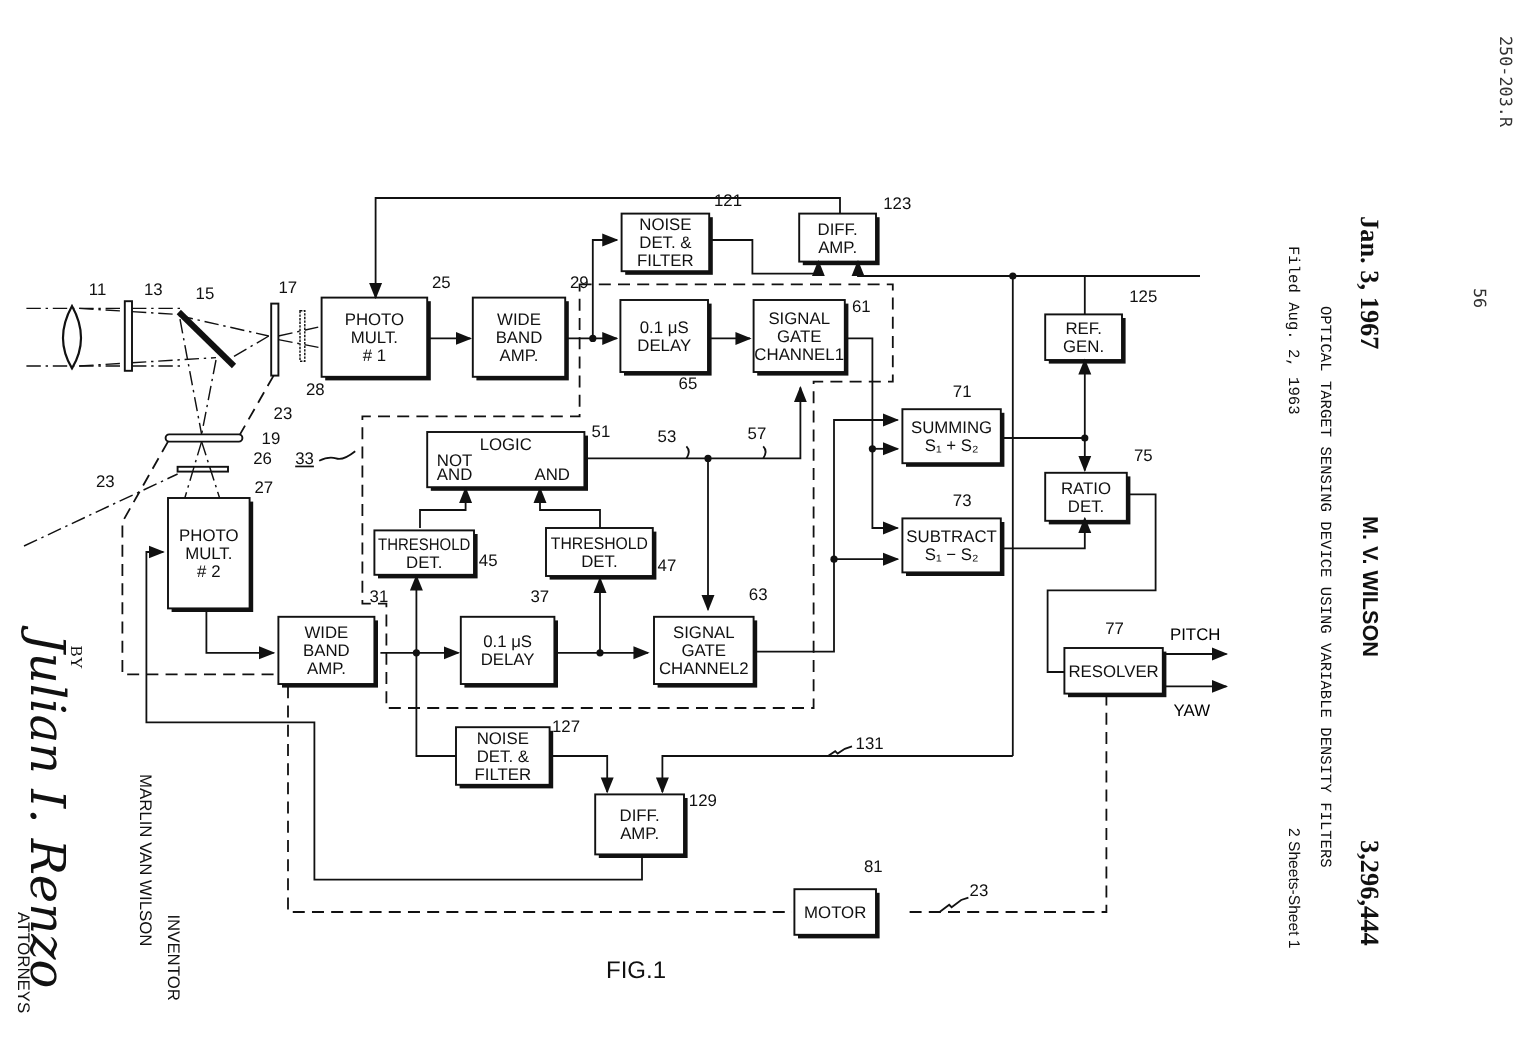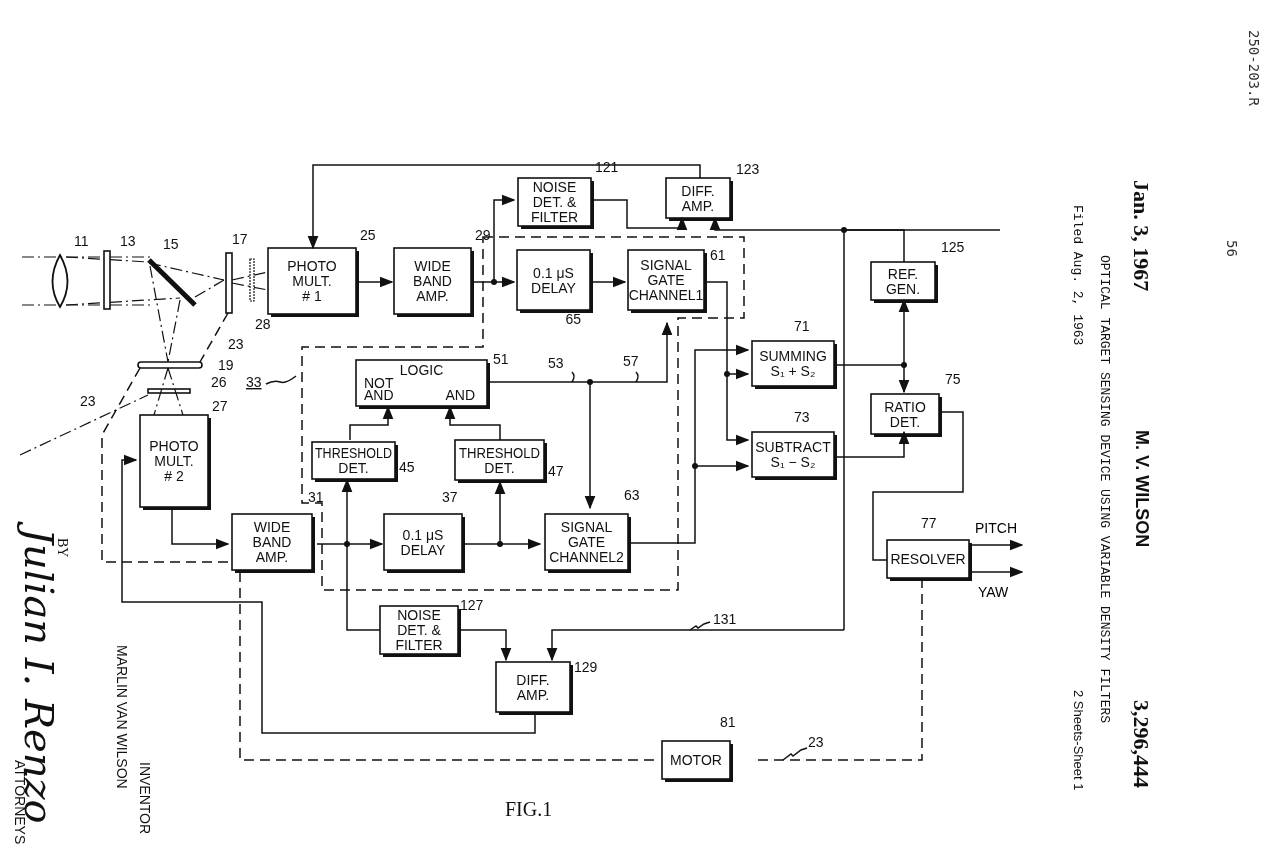"FIG.1" .fig { font-family: Liberation Serif, serif -> Liberation Sans, sans-serif }
